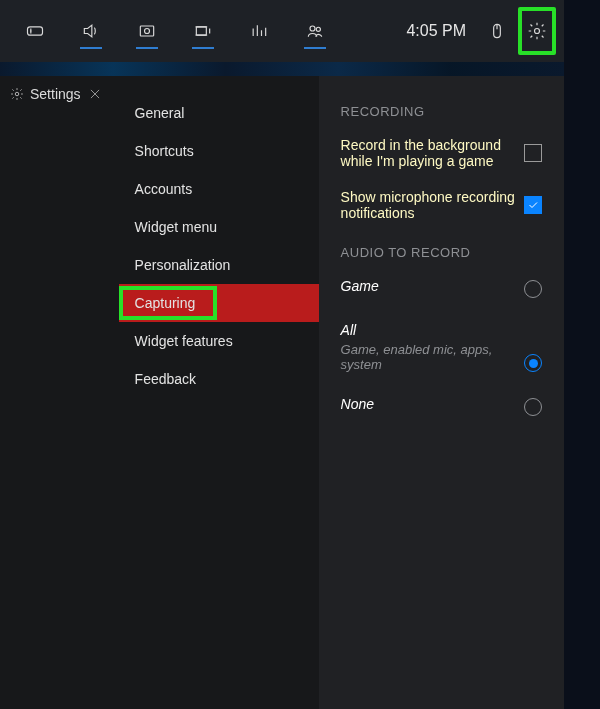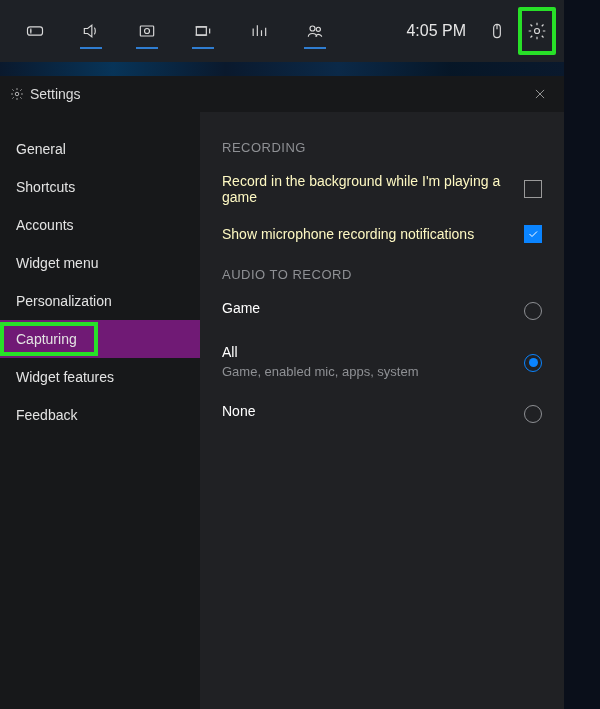"Settings" .panel { flex-direction: column -> none }
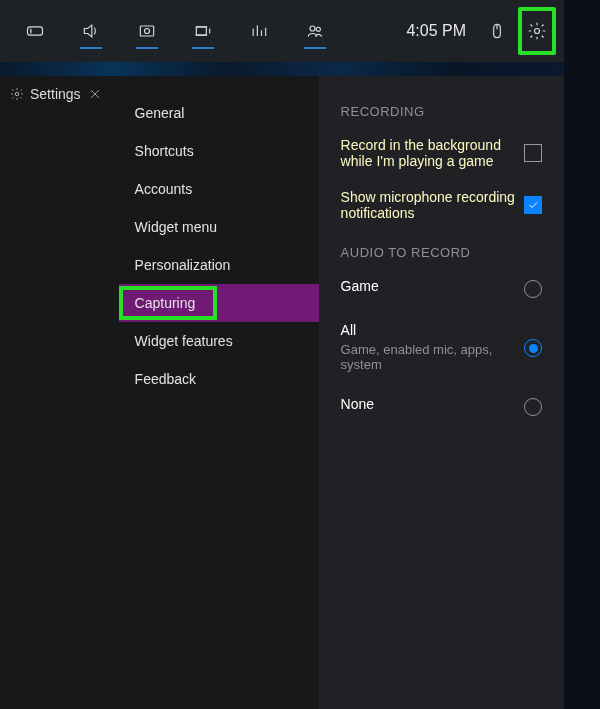"Game" .optrow { align-items: center -> flex-end; font-style: none -> italic }
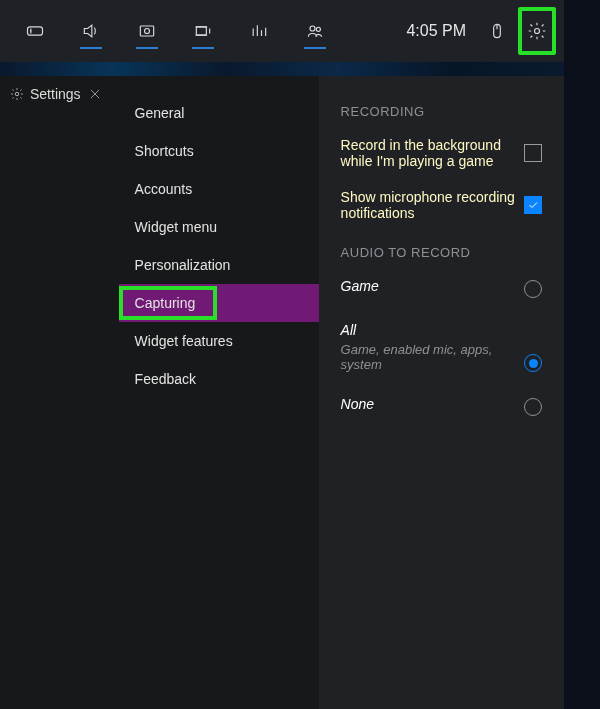"Capturing" .navitem.selected { background: #701a75 -> #b91c1c }
